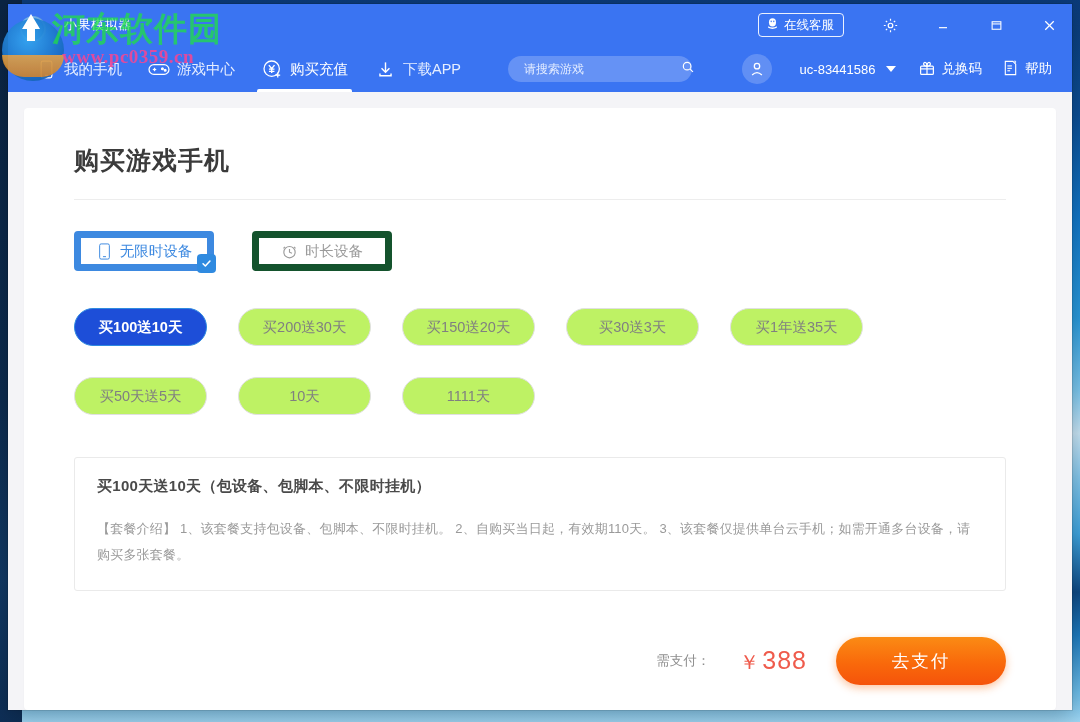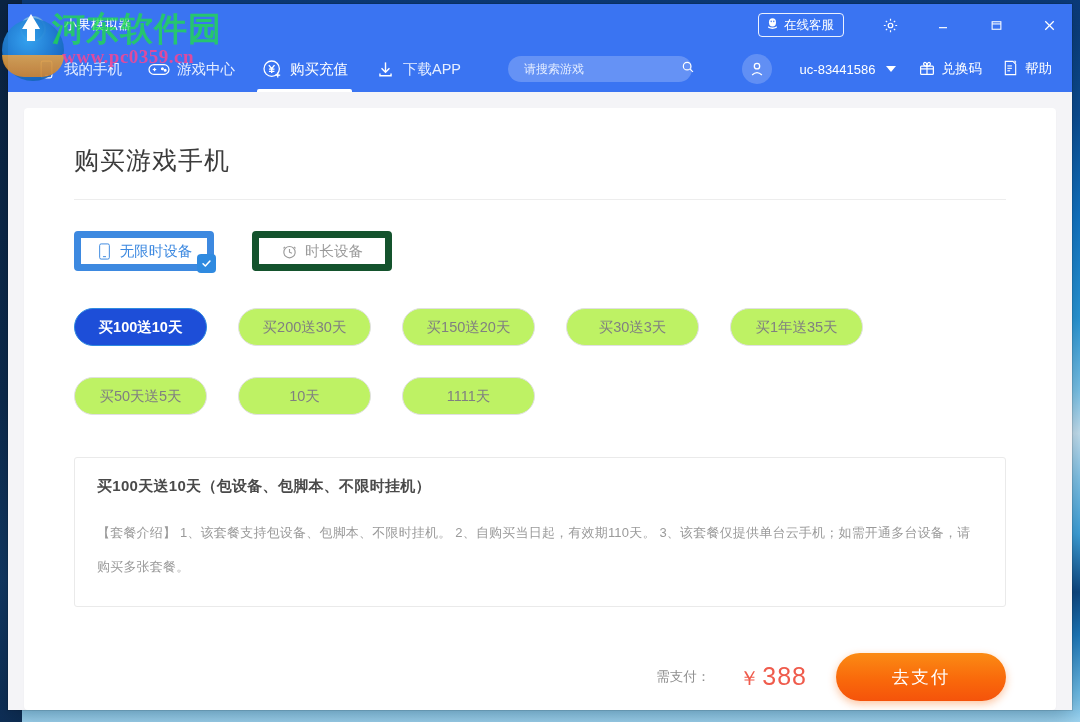"购买游戏手机" #page-title { font-weight: normal -> bold }
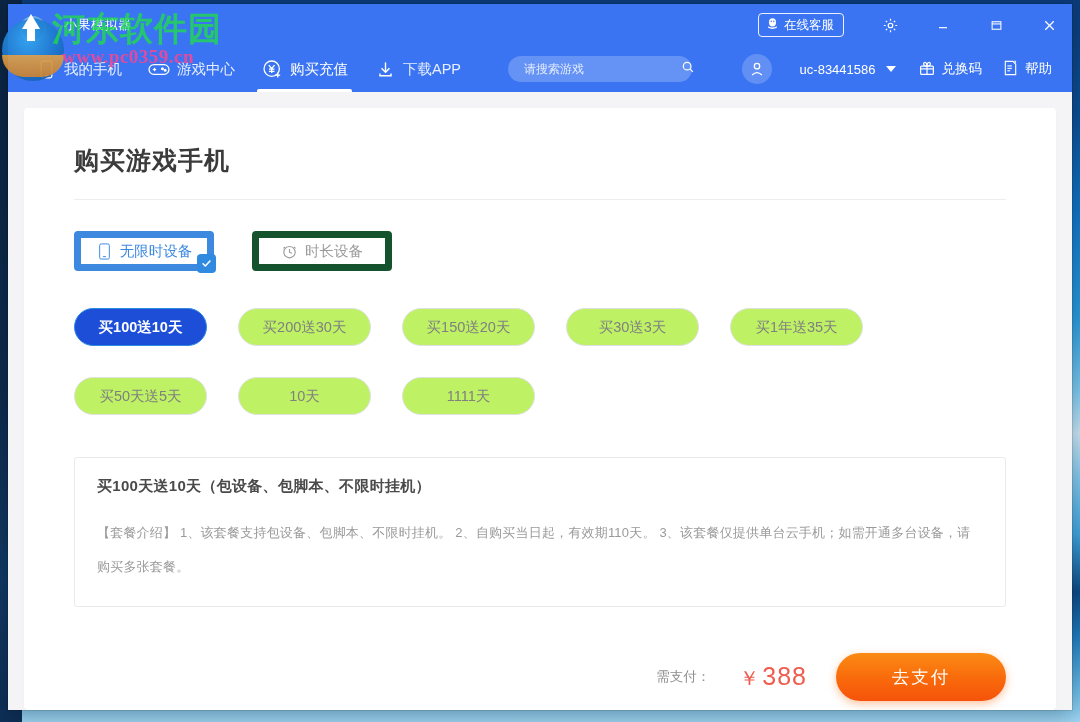"【套餐介绍】 1、该套餐支持包设备、包脚本、不限时挂机。" #desc-body { line-height: 34px -> 26px }
